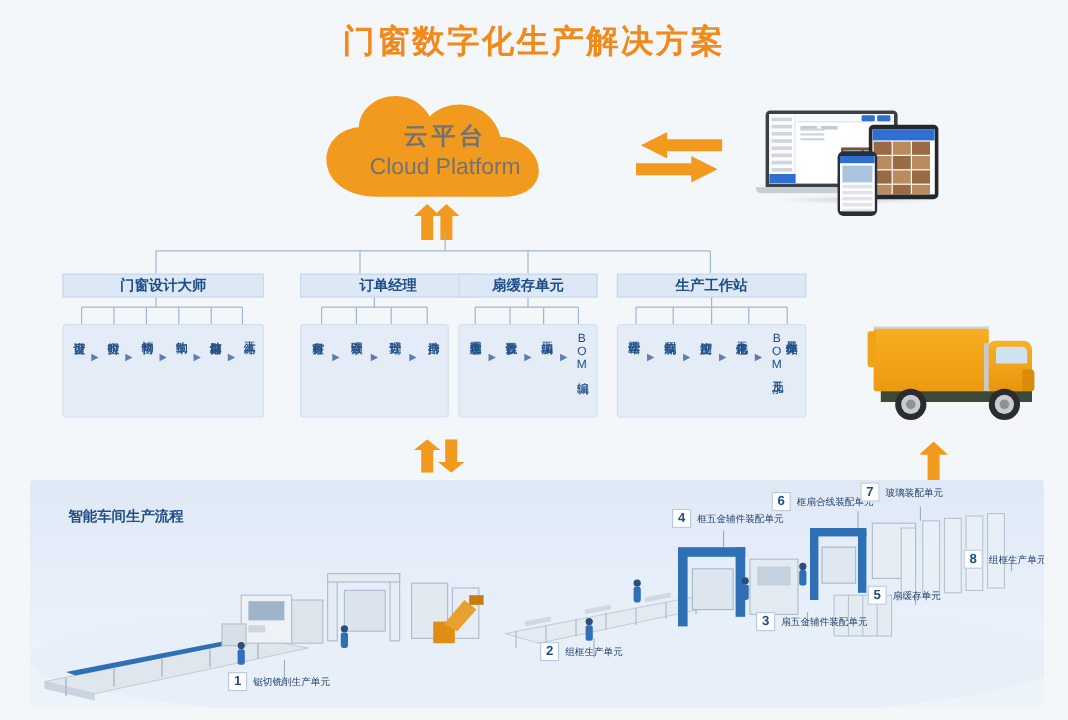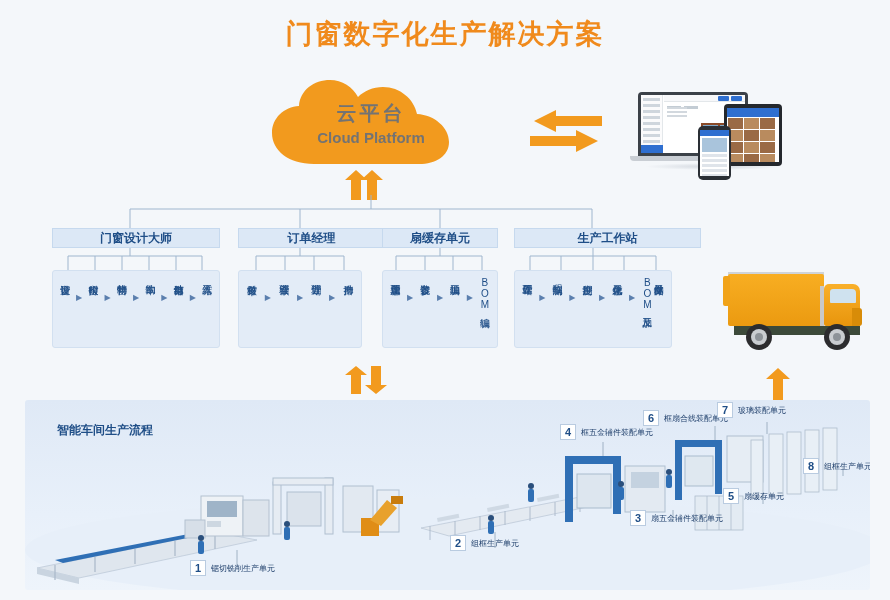"Cloud Platform" .cloud-en { font-size: 15px -> 19px; font-weight: bold -> normal }
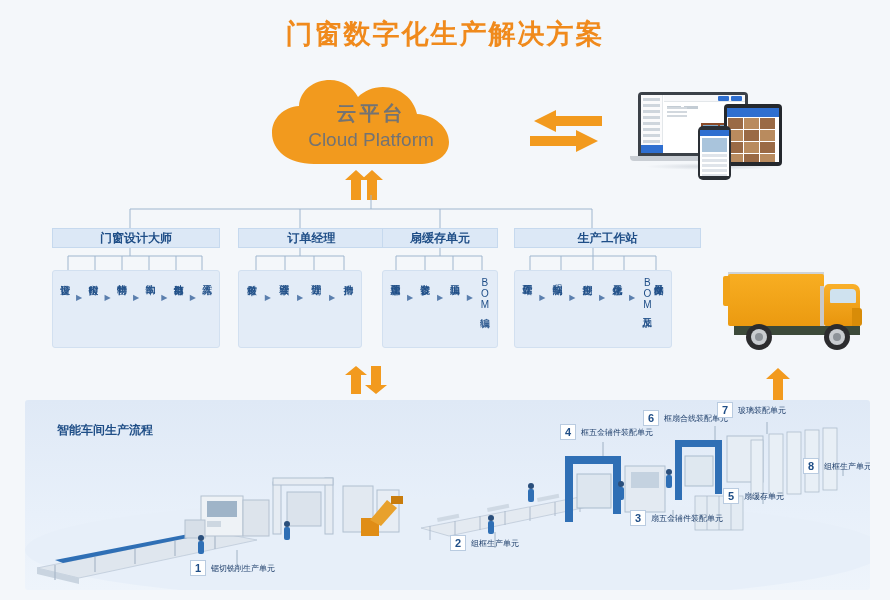"订单经理" div.group { left: 186px -> 198px }
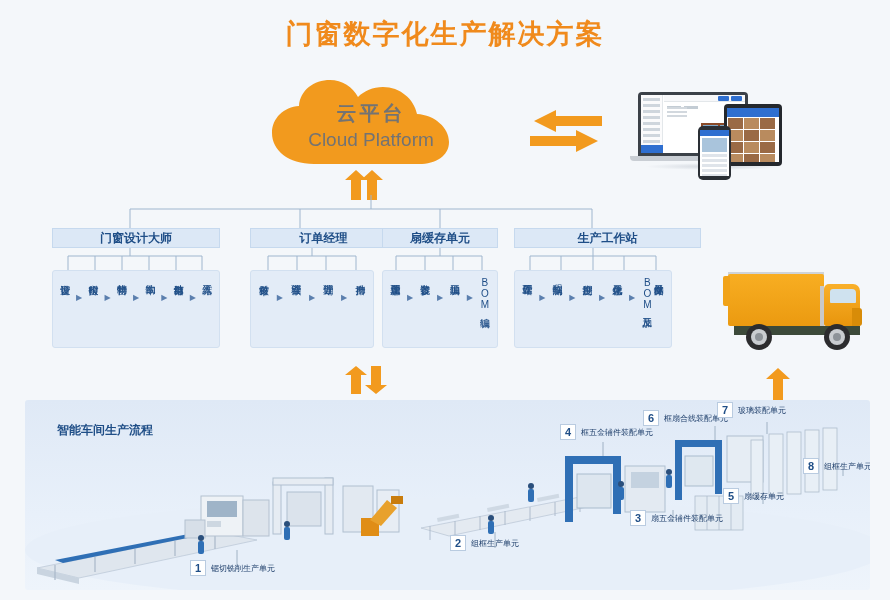"生产工作站" div.group { width: 187px -> 158px }
